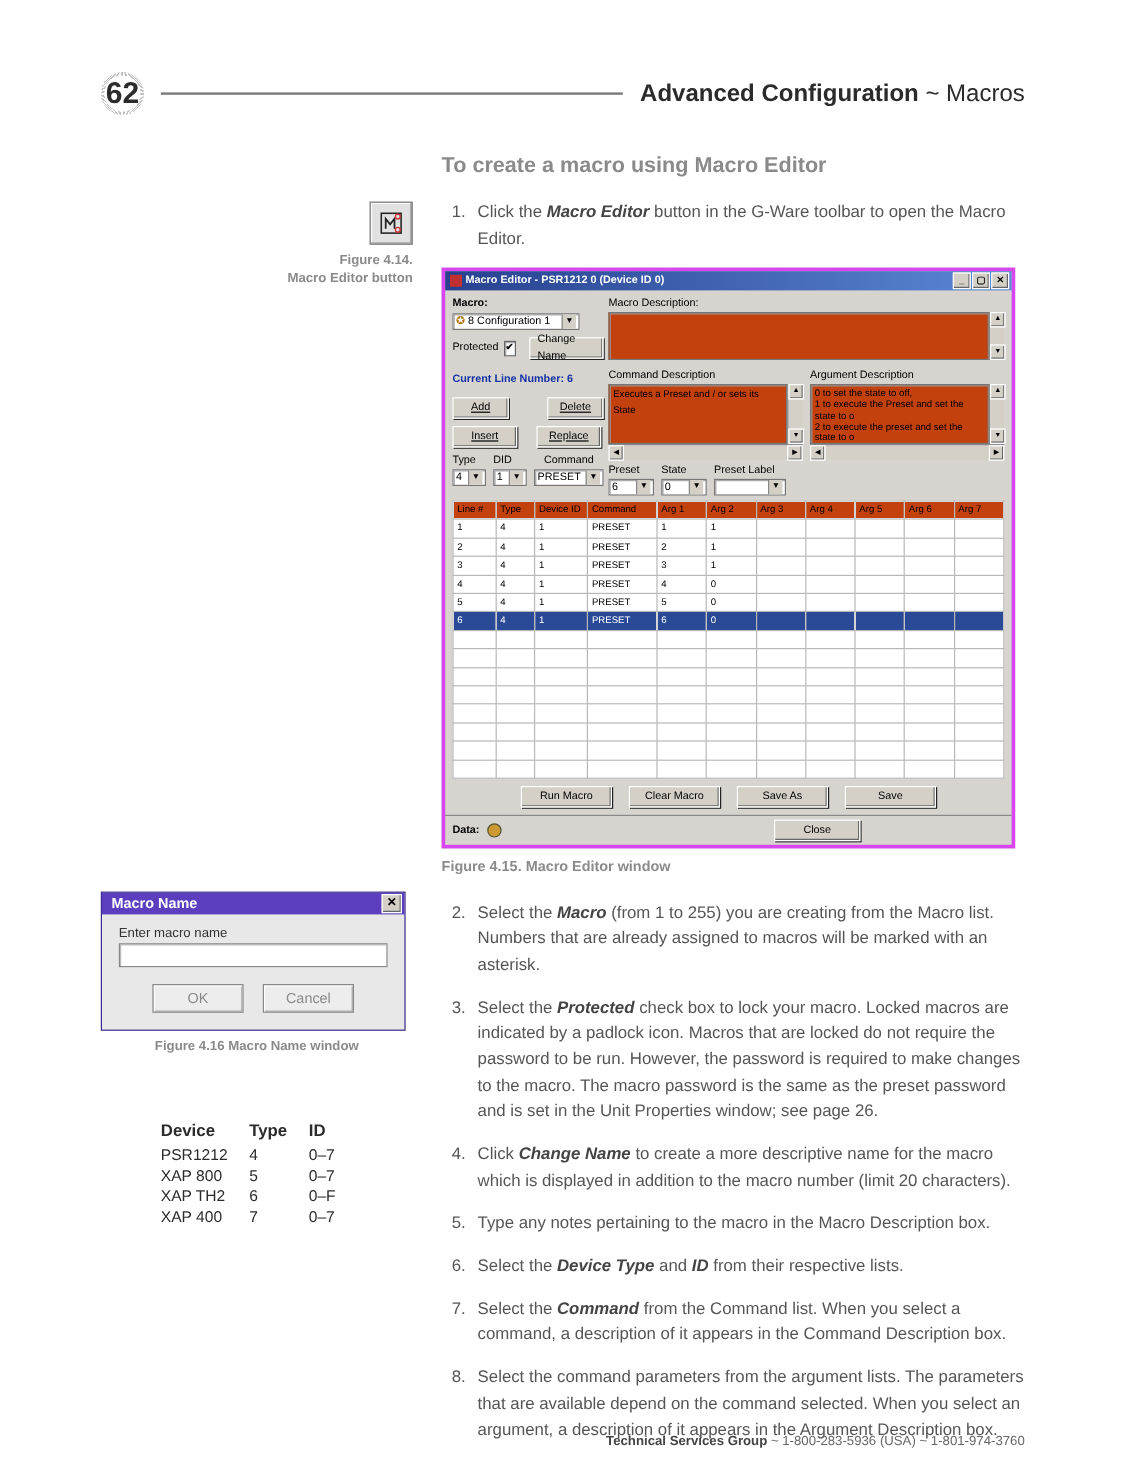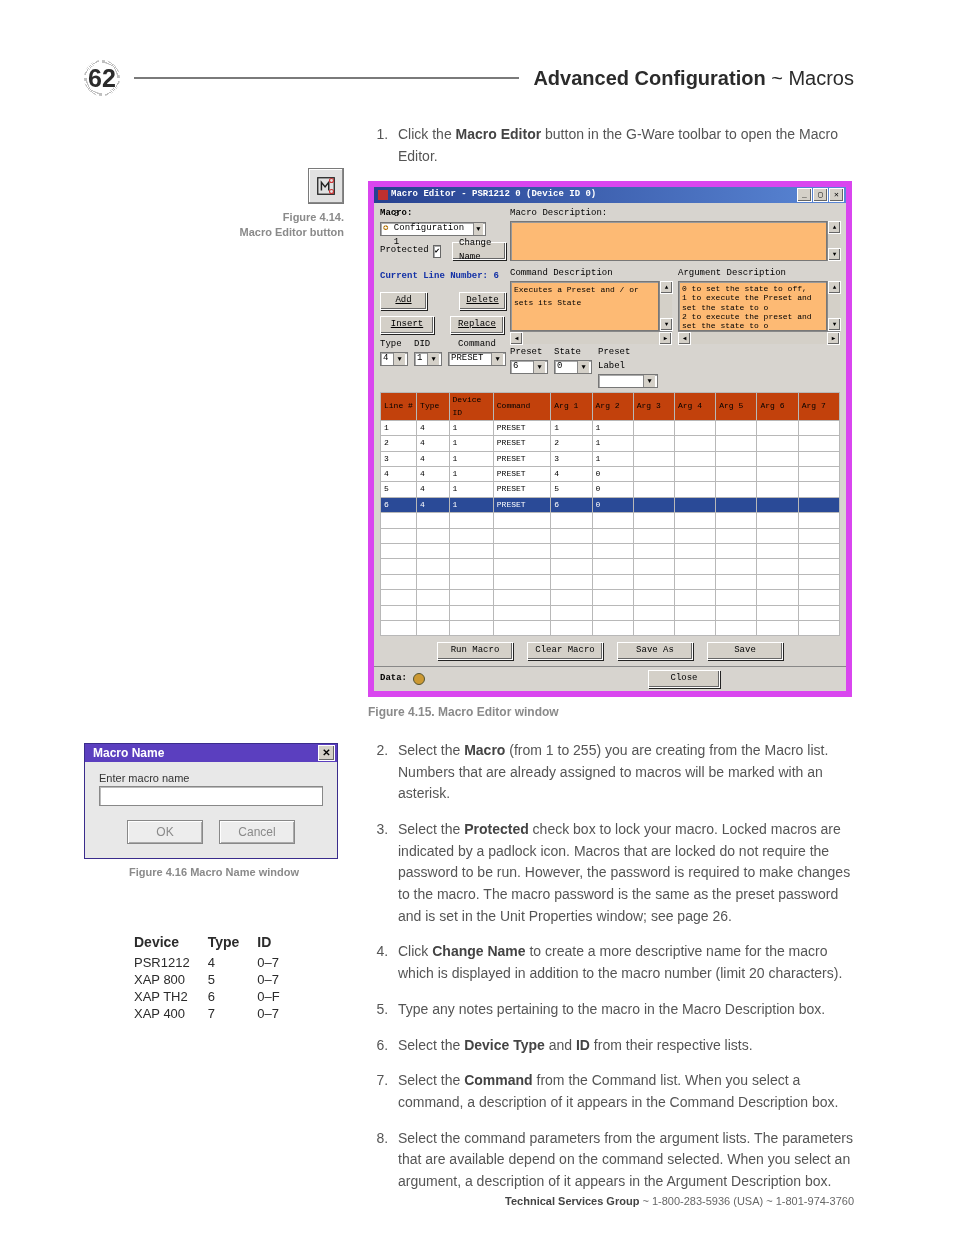"To create a macro using" div.section-title { html: none -> <div>To create a macro using Macro Editor</div> }
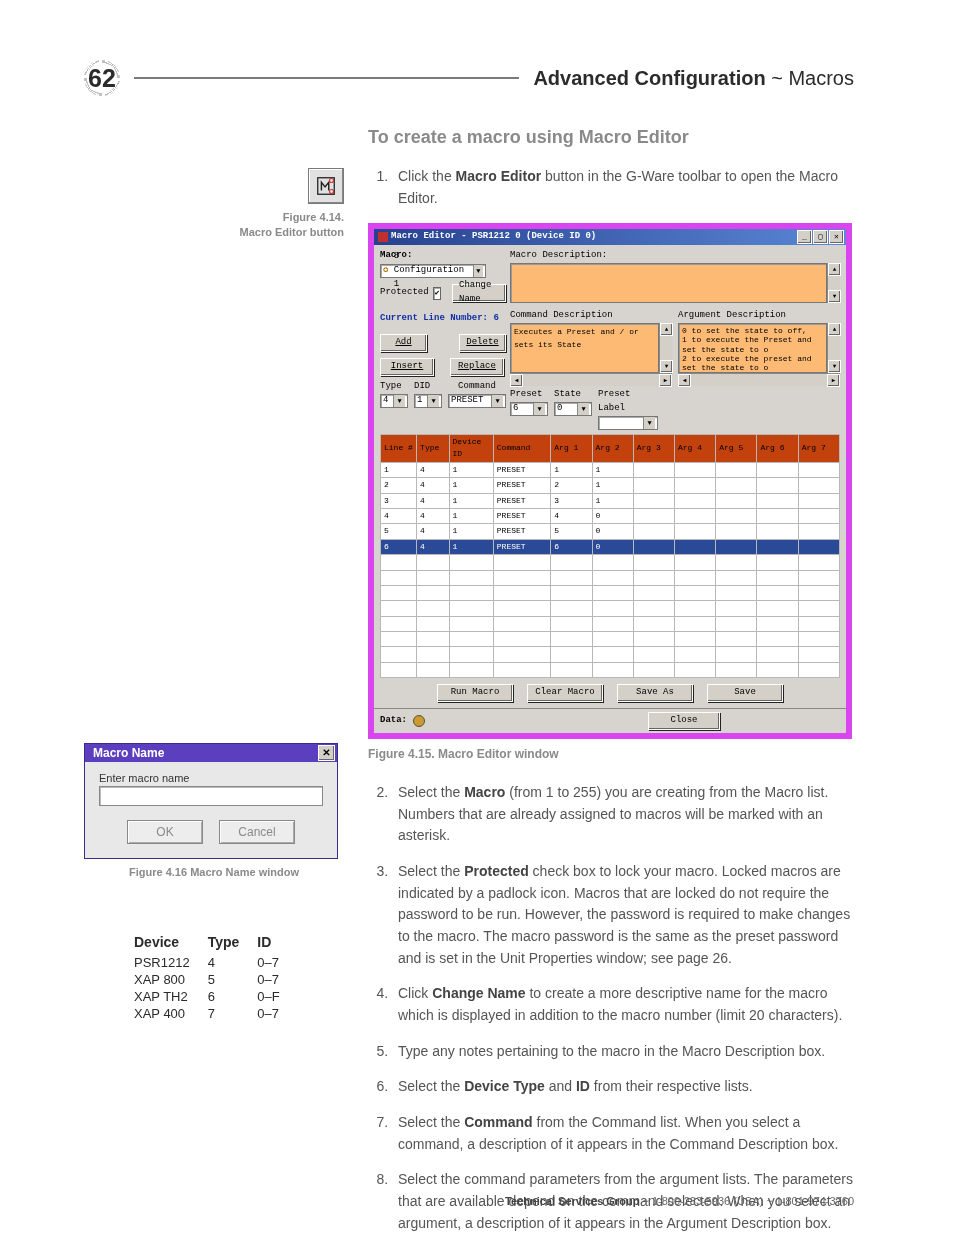"Macro Editor" ol.steps b { font-style: none -> italic }
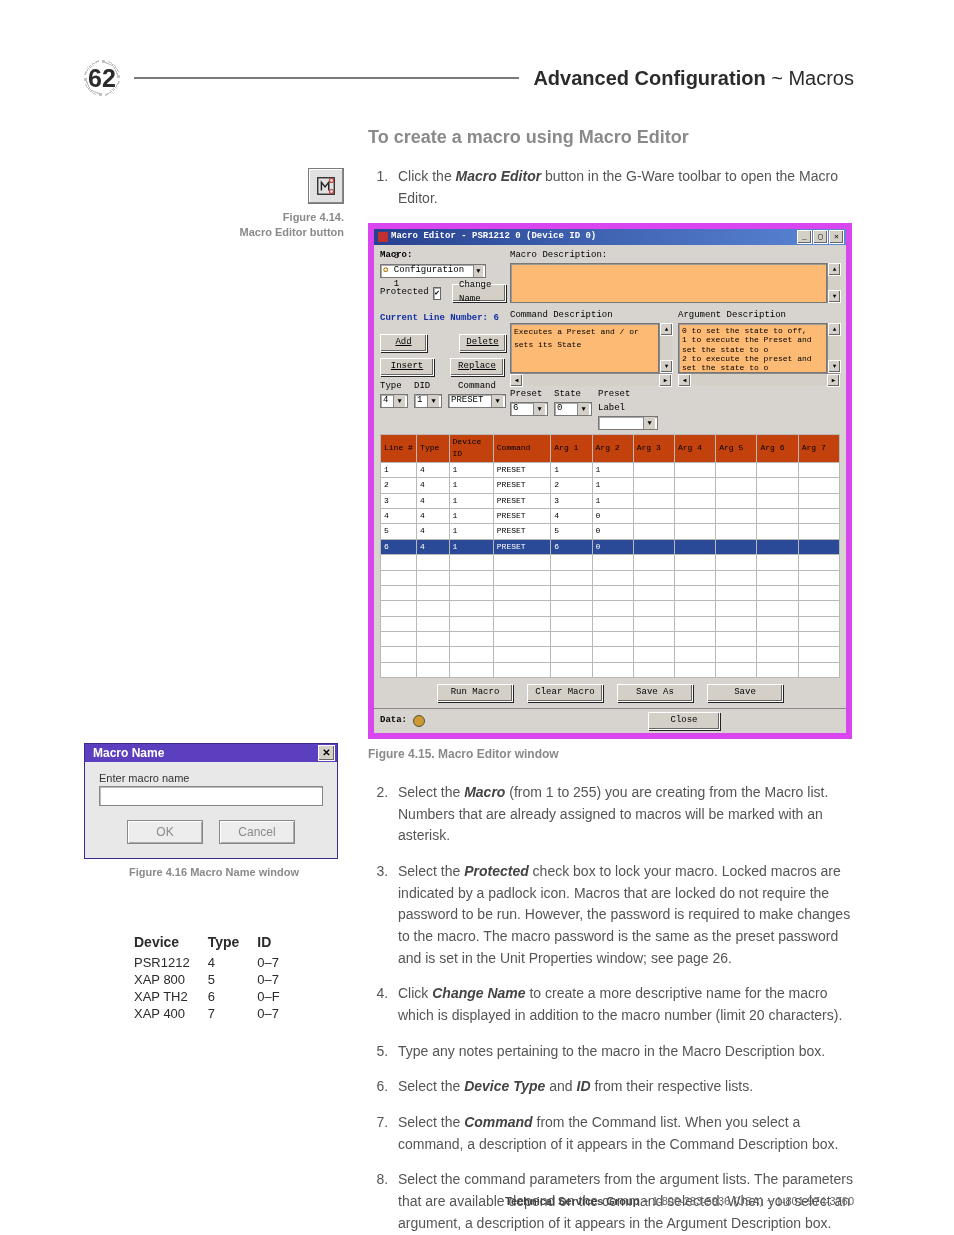"Macro Editor - PSR1212 0" .win { border: 6px solid #d946ef -> 3px solid #d946ef; font-family: Liberation Mono, monospace -> Liberation Sans, sans-serif }
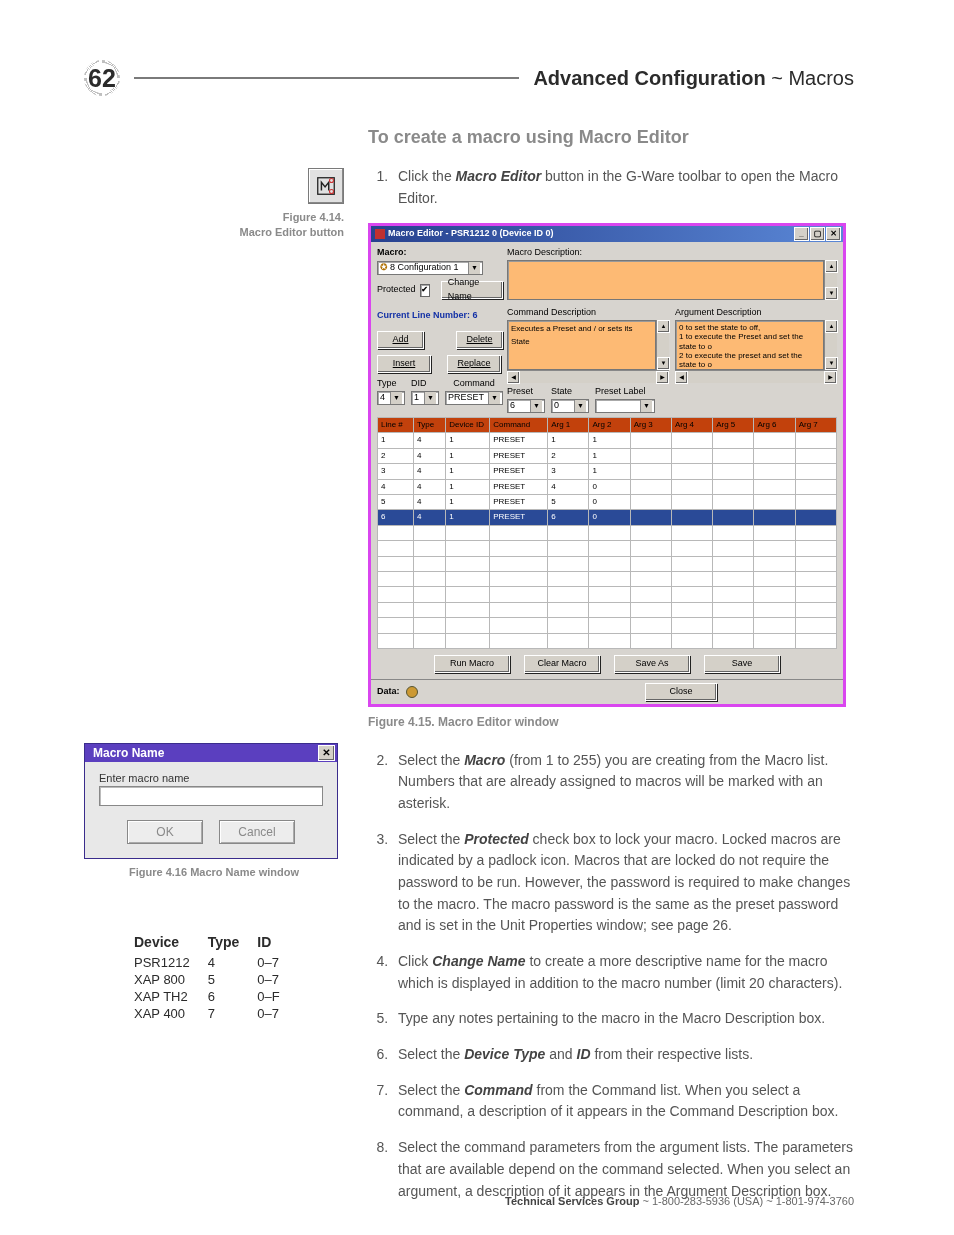"Executes a Preset and /" .sunken { background: #fdba74 -> #c2410c }
